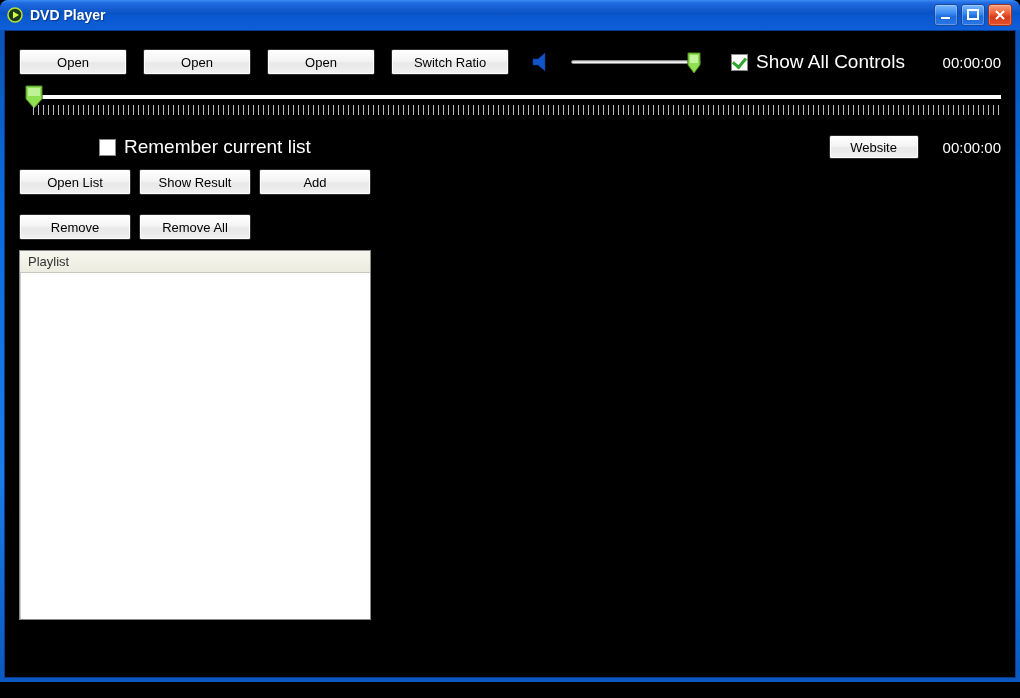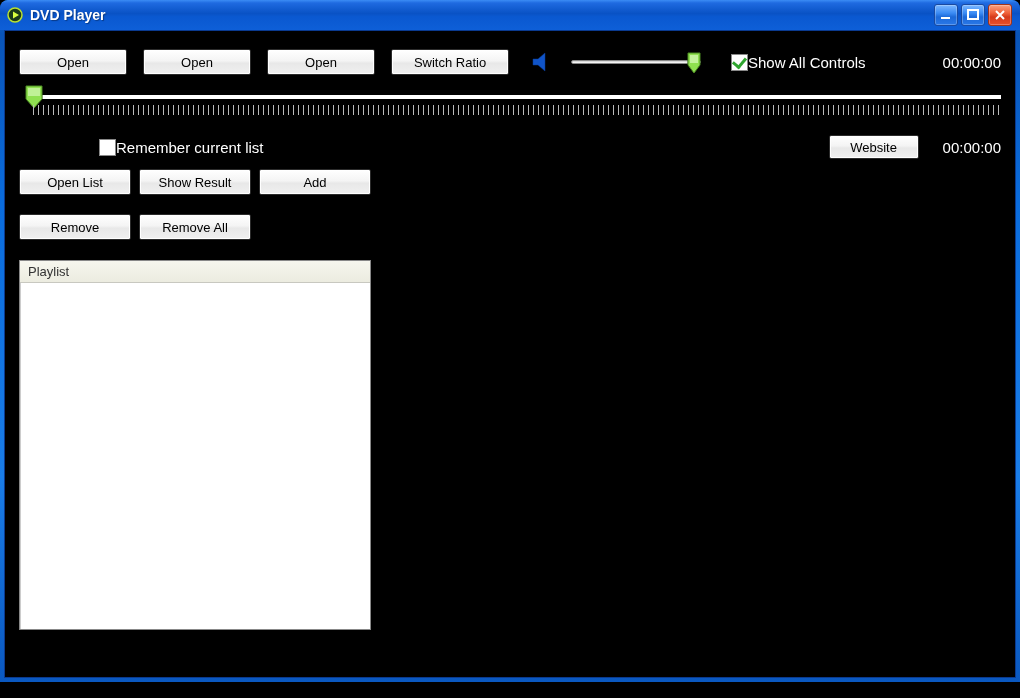"Show All Controls" .chk-wrap { font-size: 15px -> 19px; gap: none -> 8px }
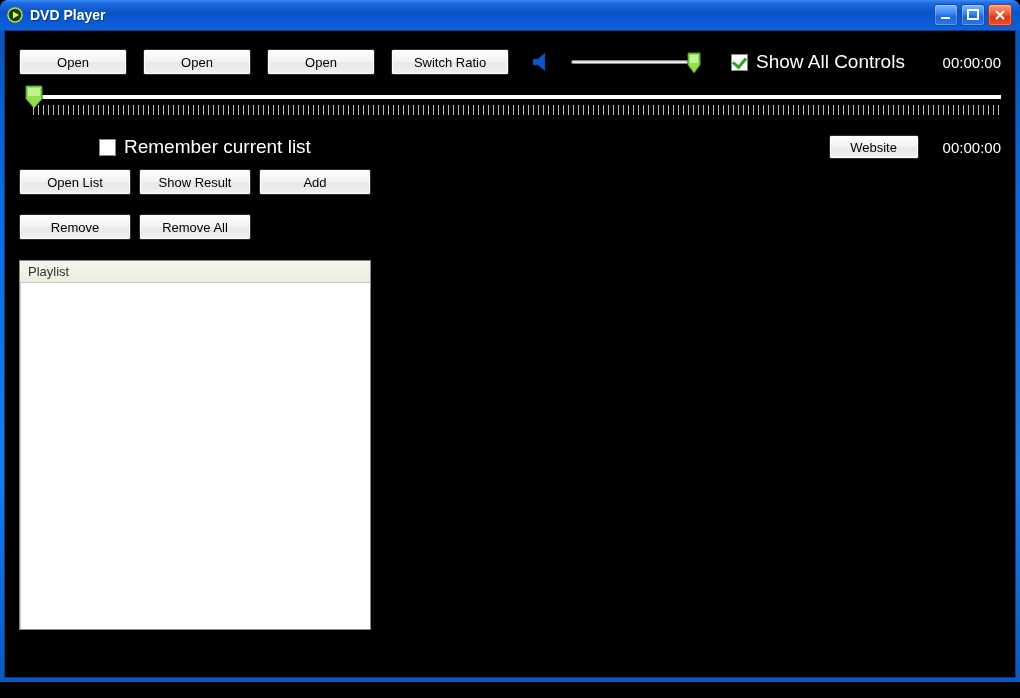"Playlist" .playlist { margin-top: 20px -> 10px }
